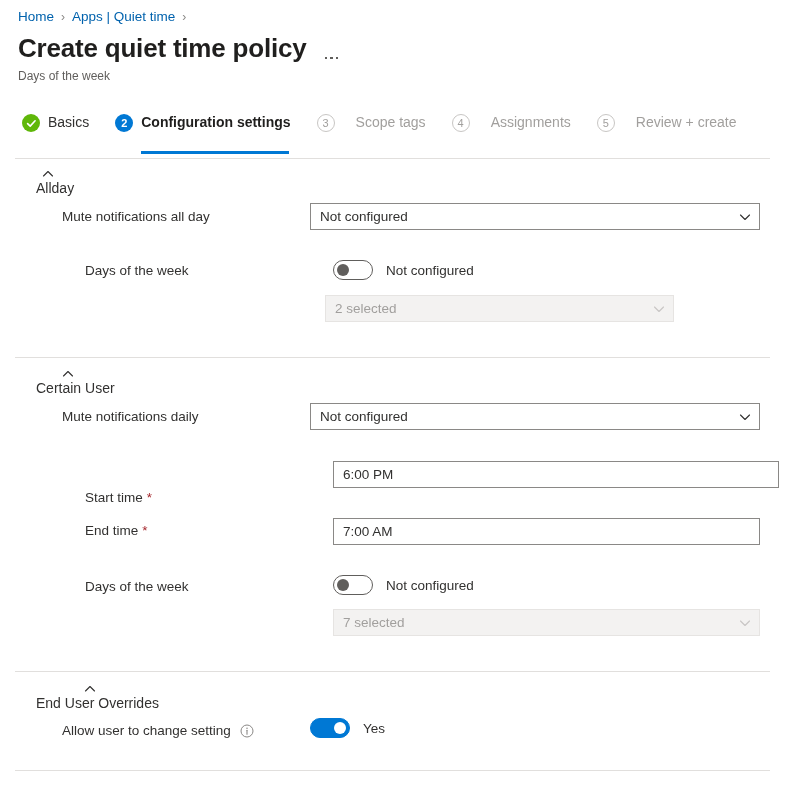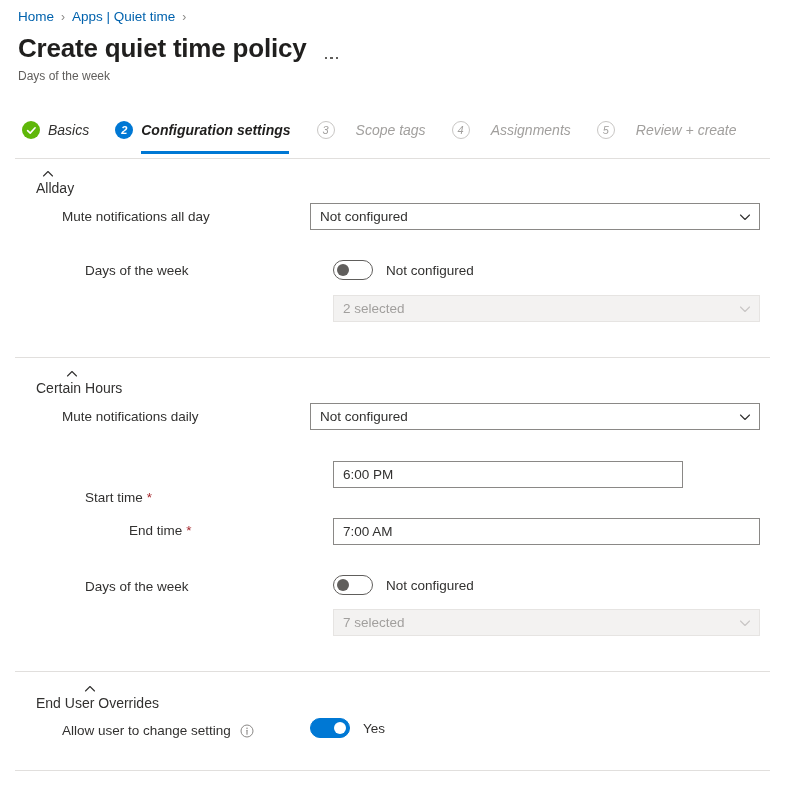"Basics" .tab { align-items: center -> none; font-style: italic -> none }
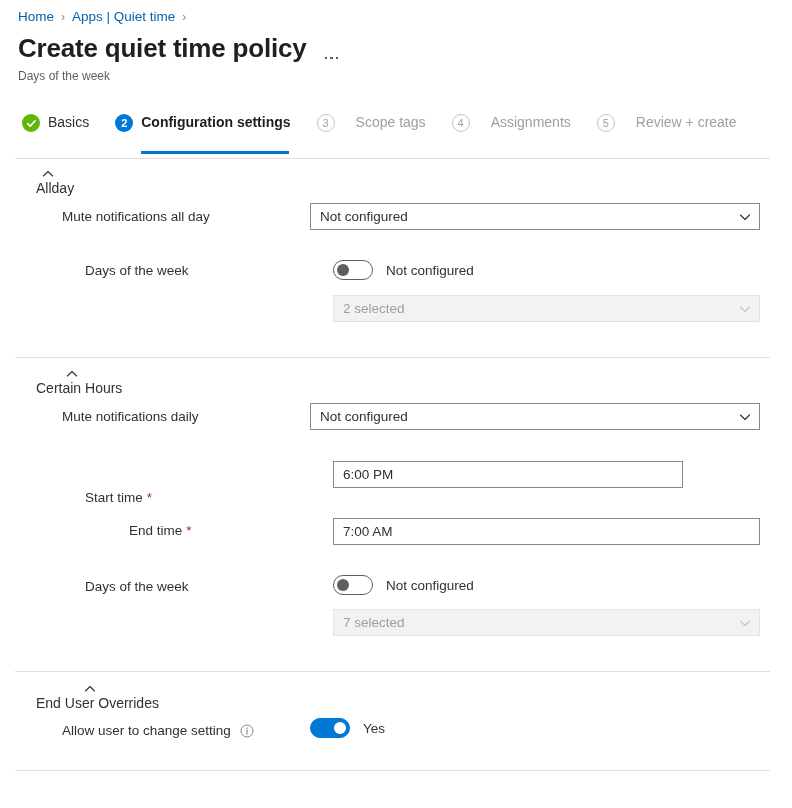"2 selected" div.ctl { left: 333px -> 325px; width: 427px -> 349px }
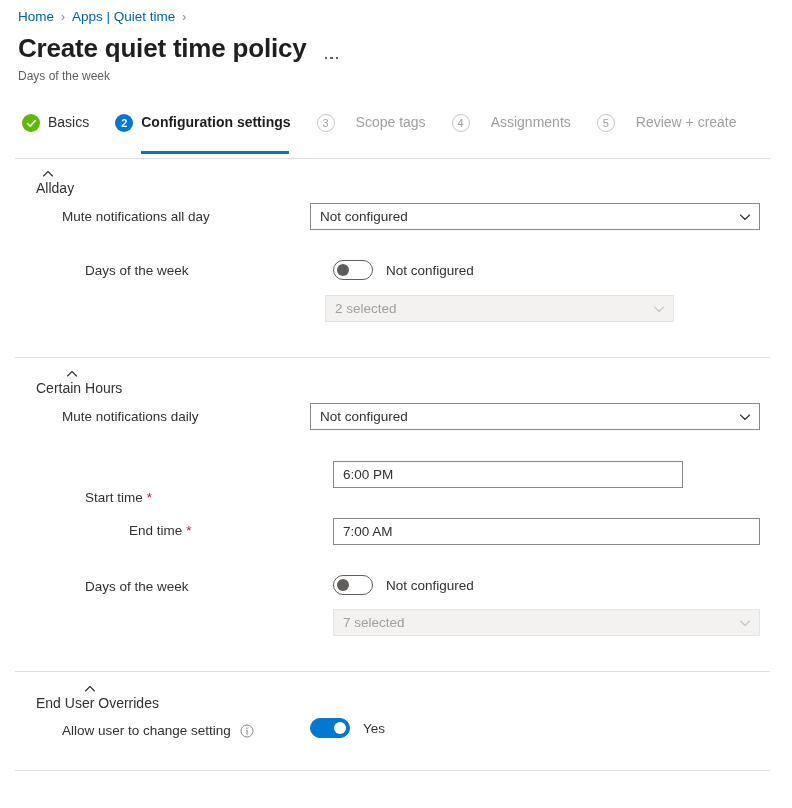"Certain Hours" span.section-title { text: Hours -> User }
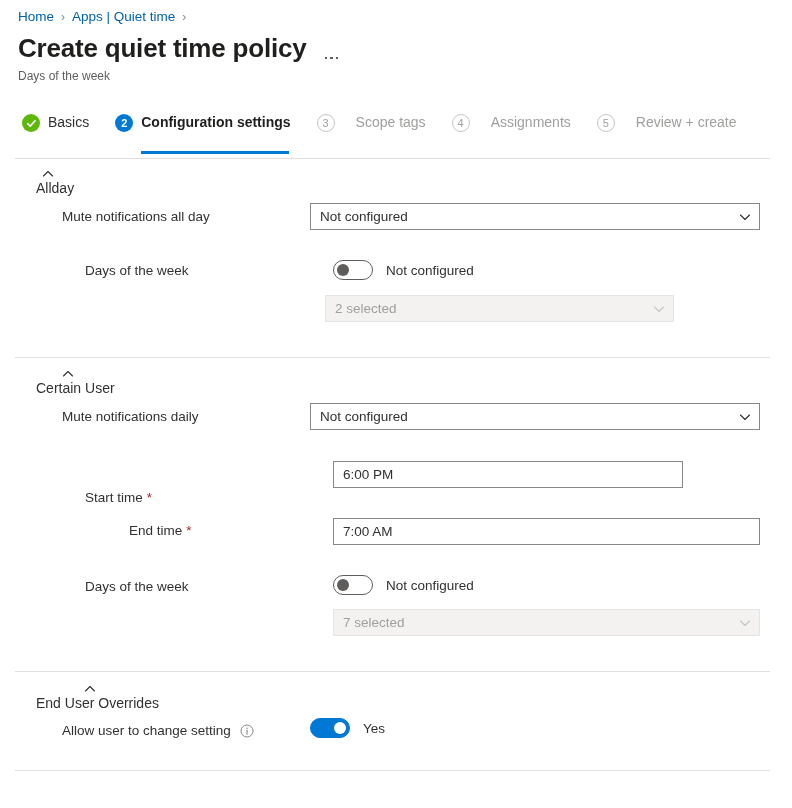"6:00 PM" div.ctl { width: 350px -> 446px }
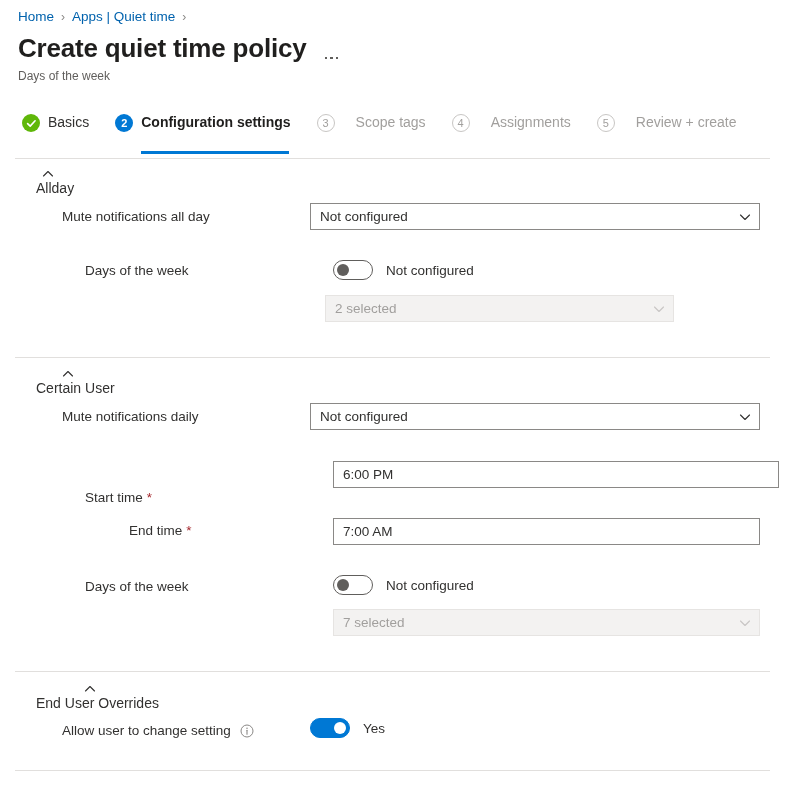"End time" div.field-label { margin-left: 44px -> none }
